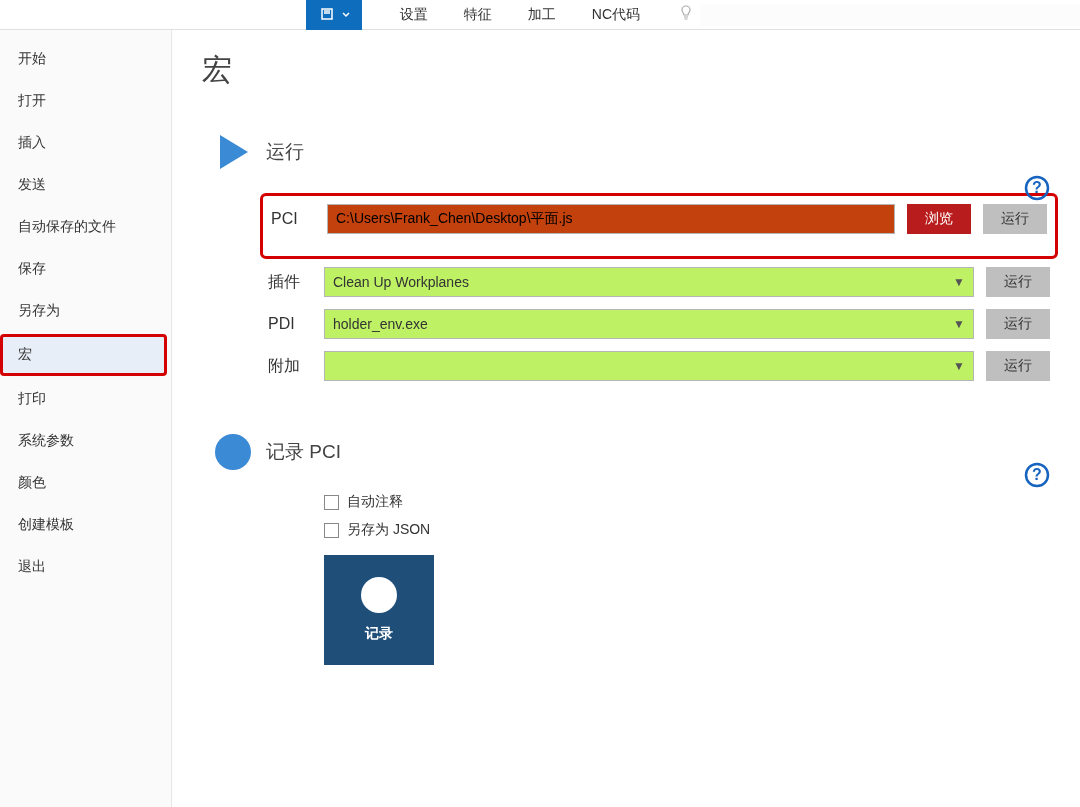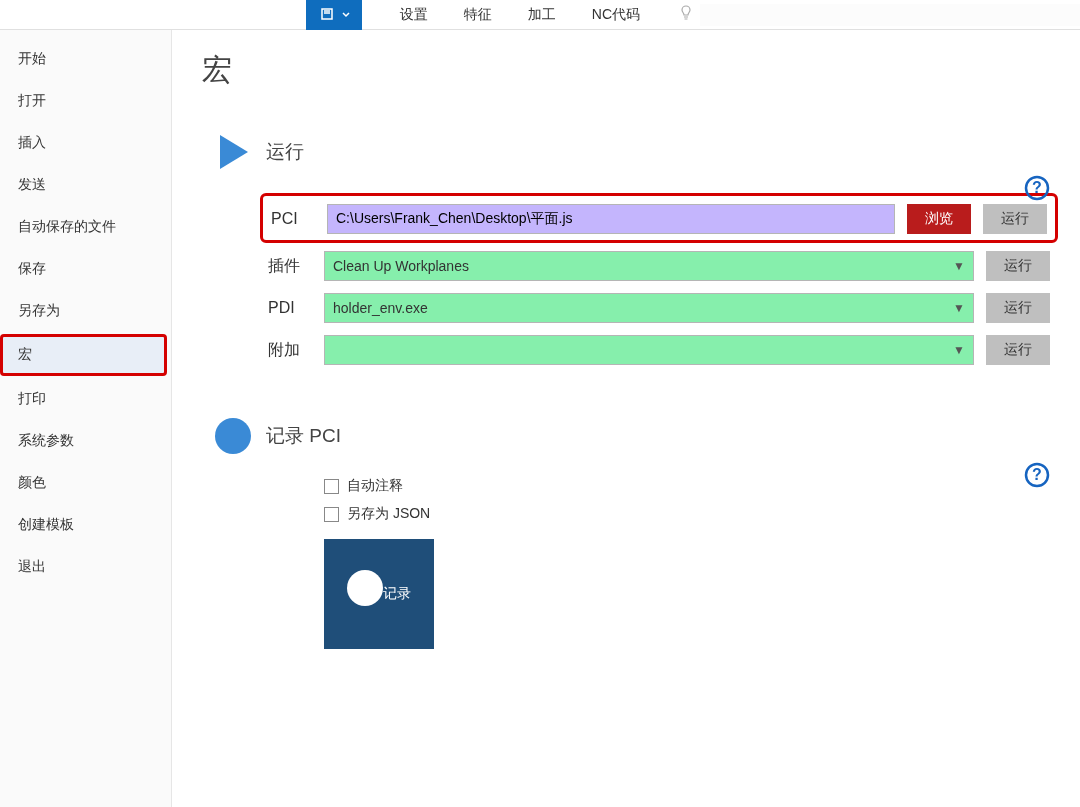"PCI" .pci-highlight .form-row { margin-bottom: 0 -> 16px }
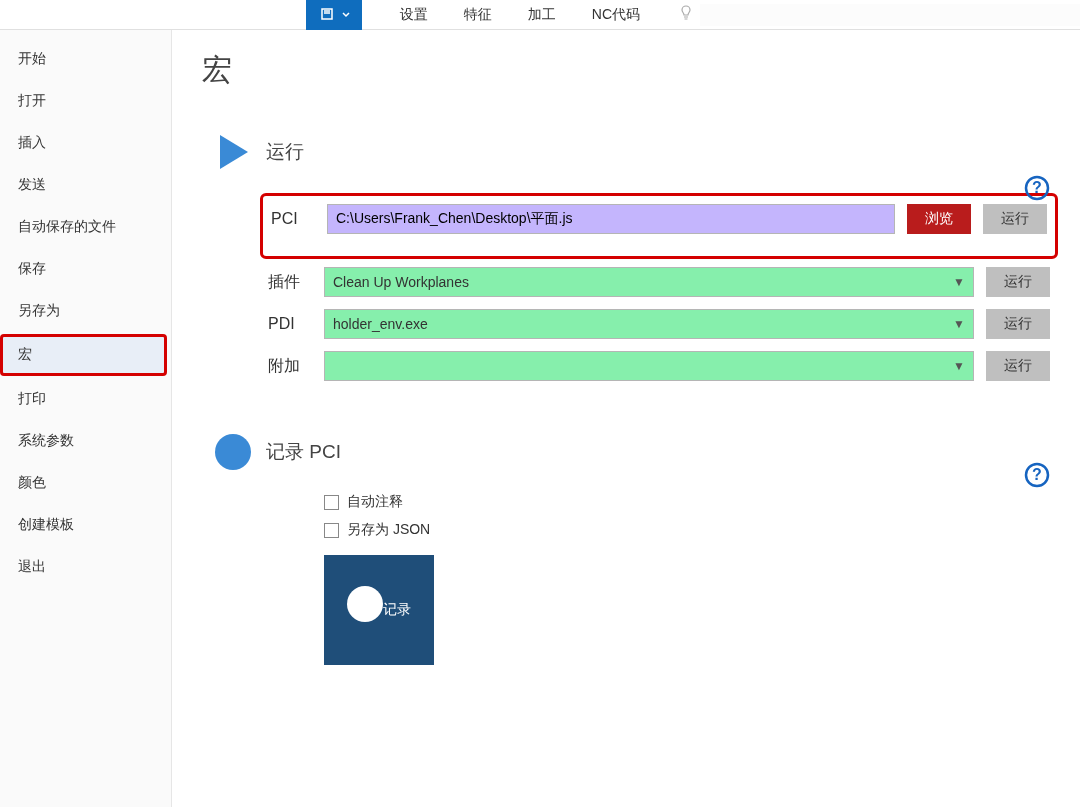"C:\Users\Frank_Chen\Desktop\平面.js" .text-input { background: #c4b5fd -> #c2410c }
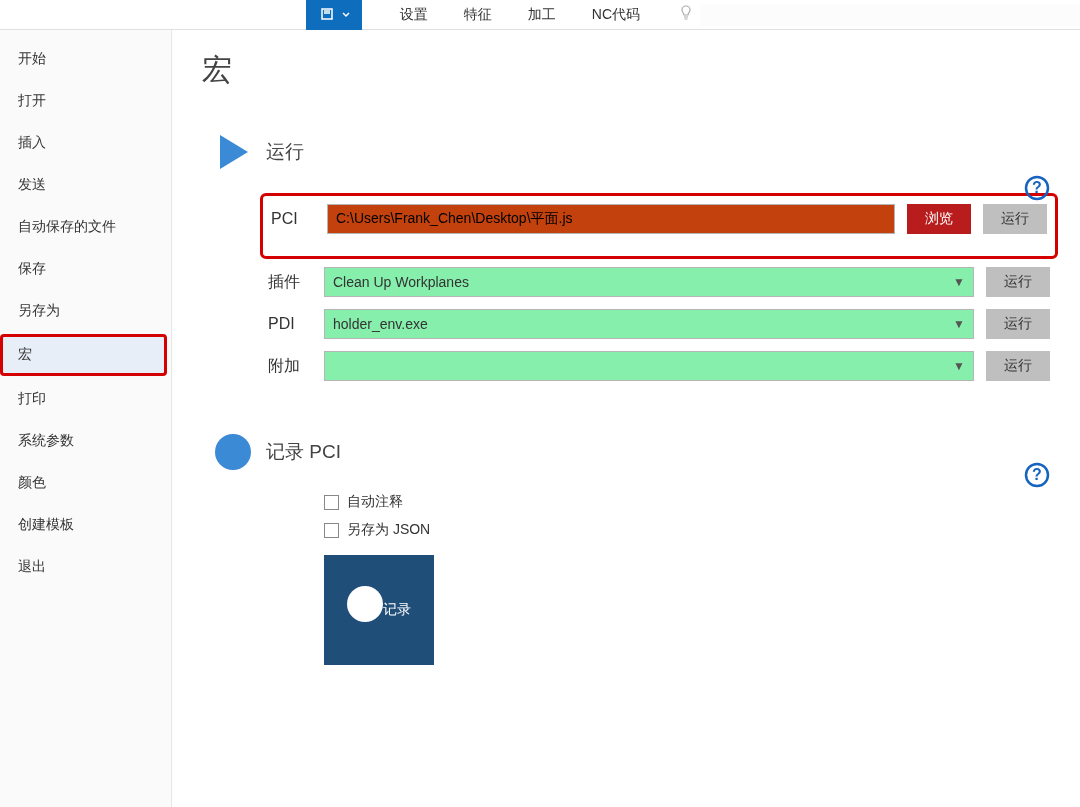"Clean Up Workplanes" .select-wrap { background: #86efac -> #bef264 }
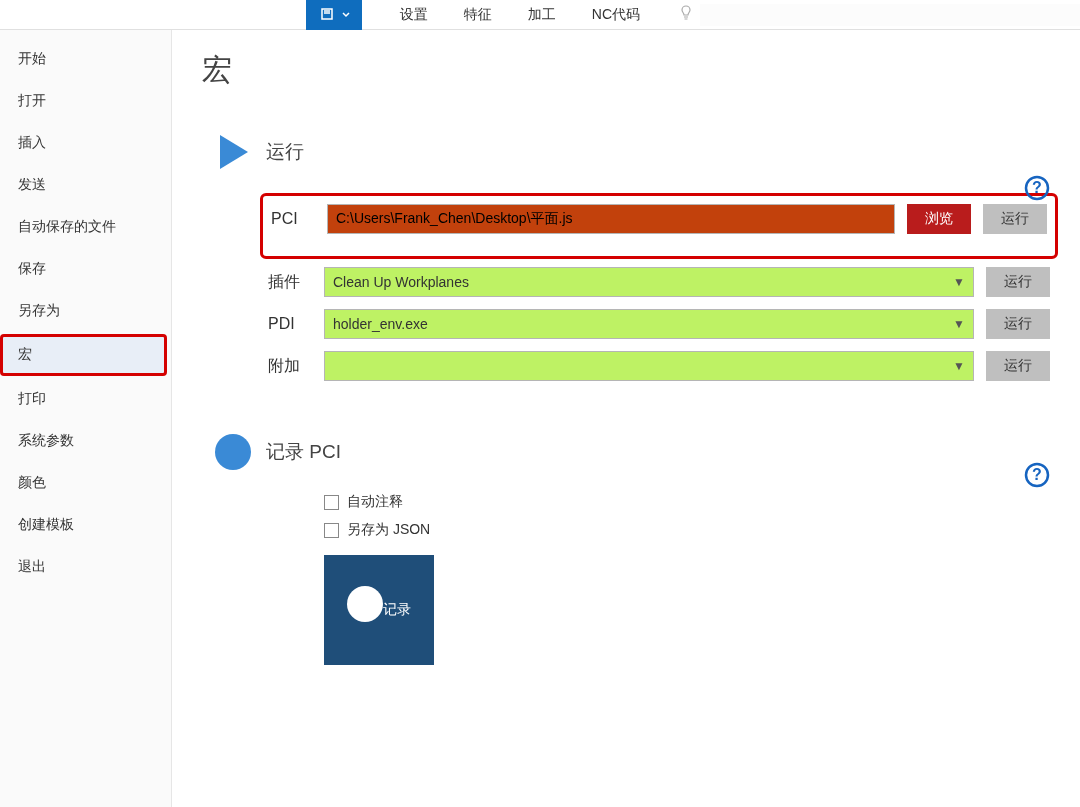"记录" .record-btn { flex-direction: row -> column; font-weight: none -> bold }
